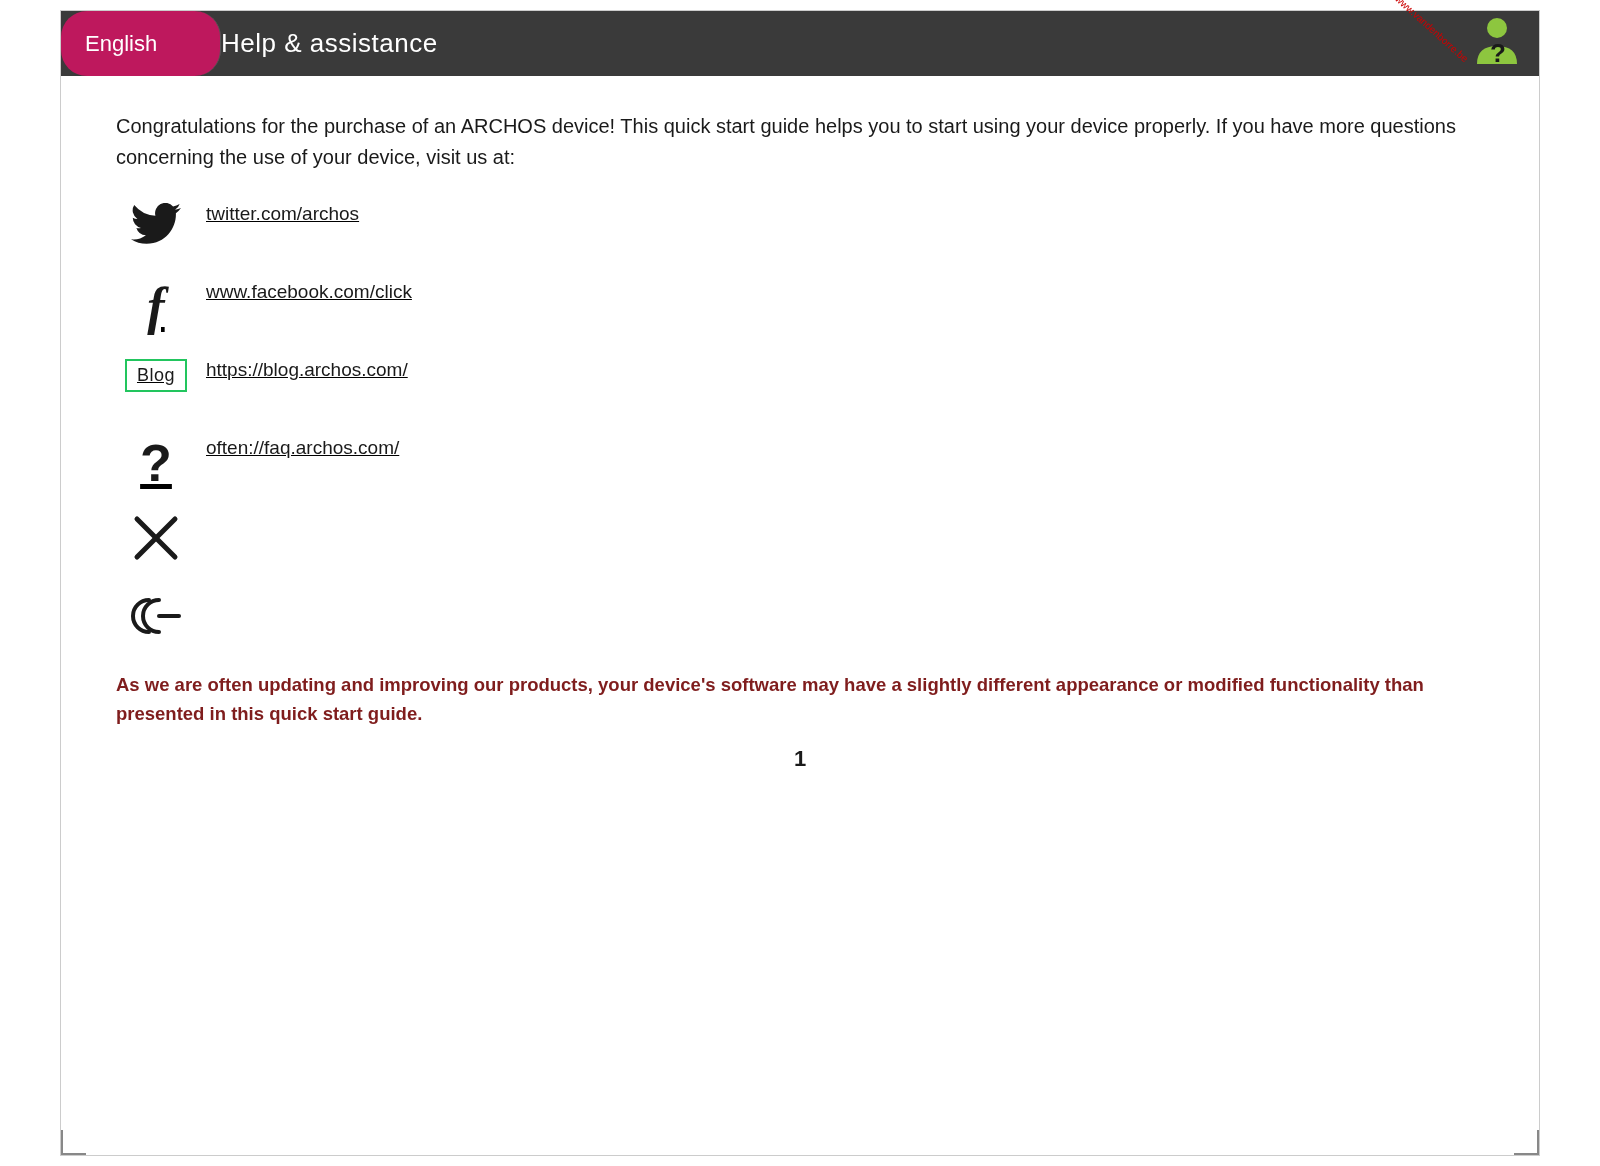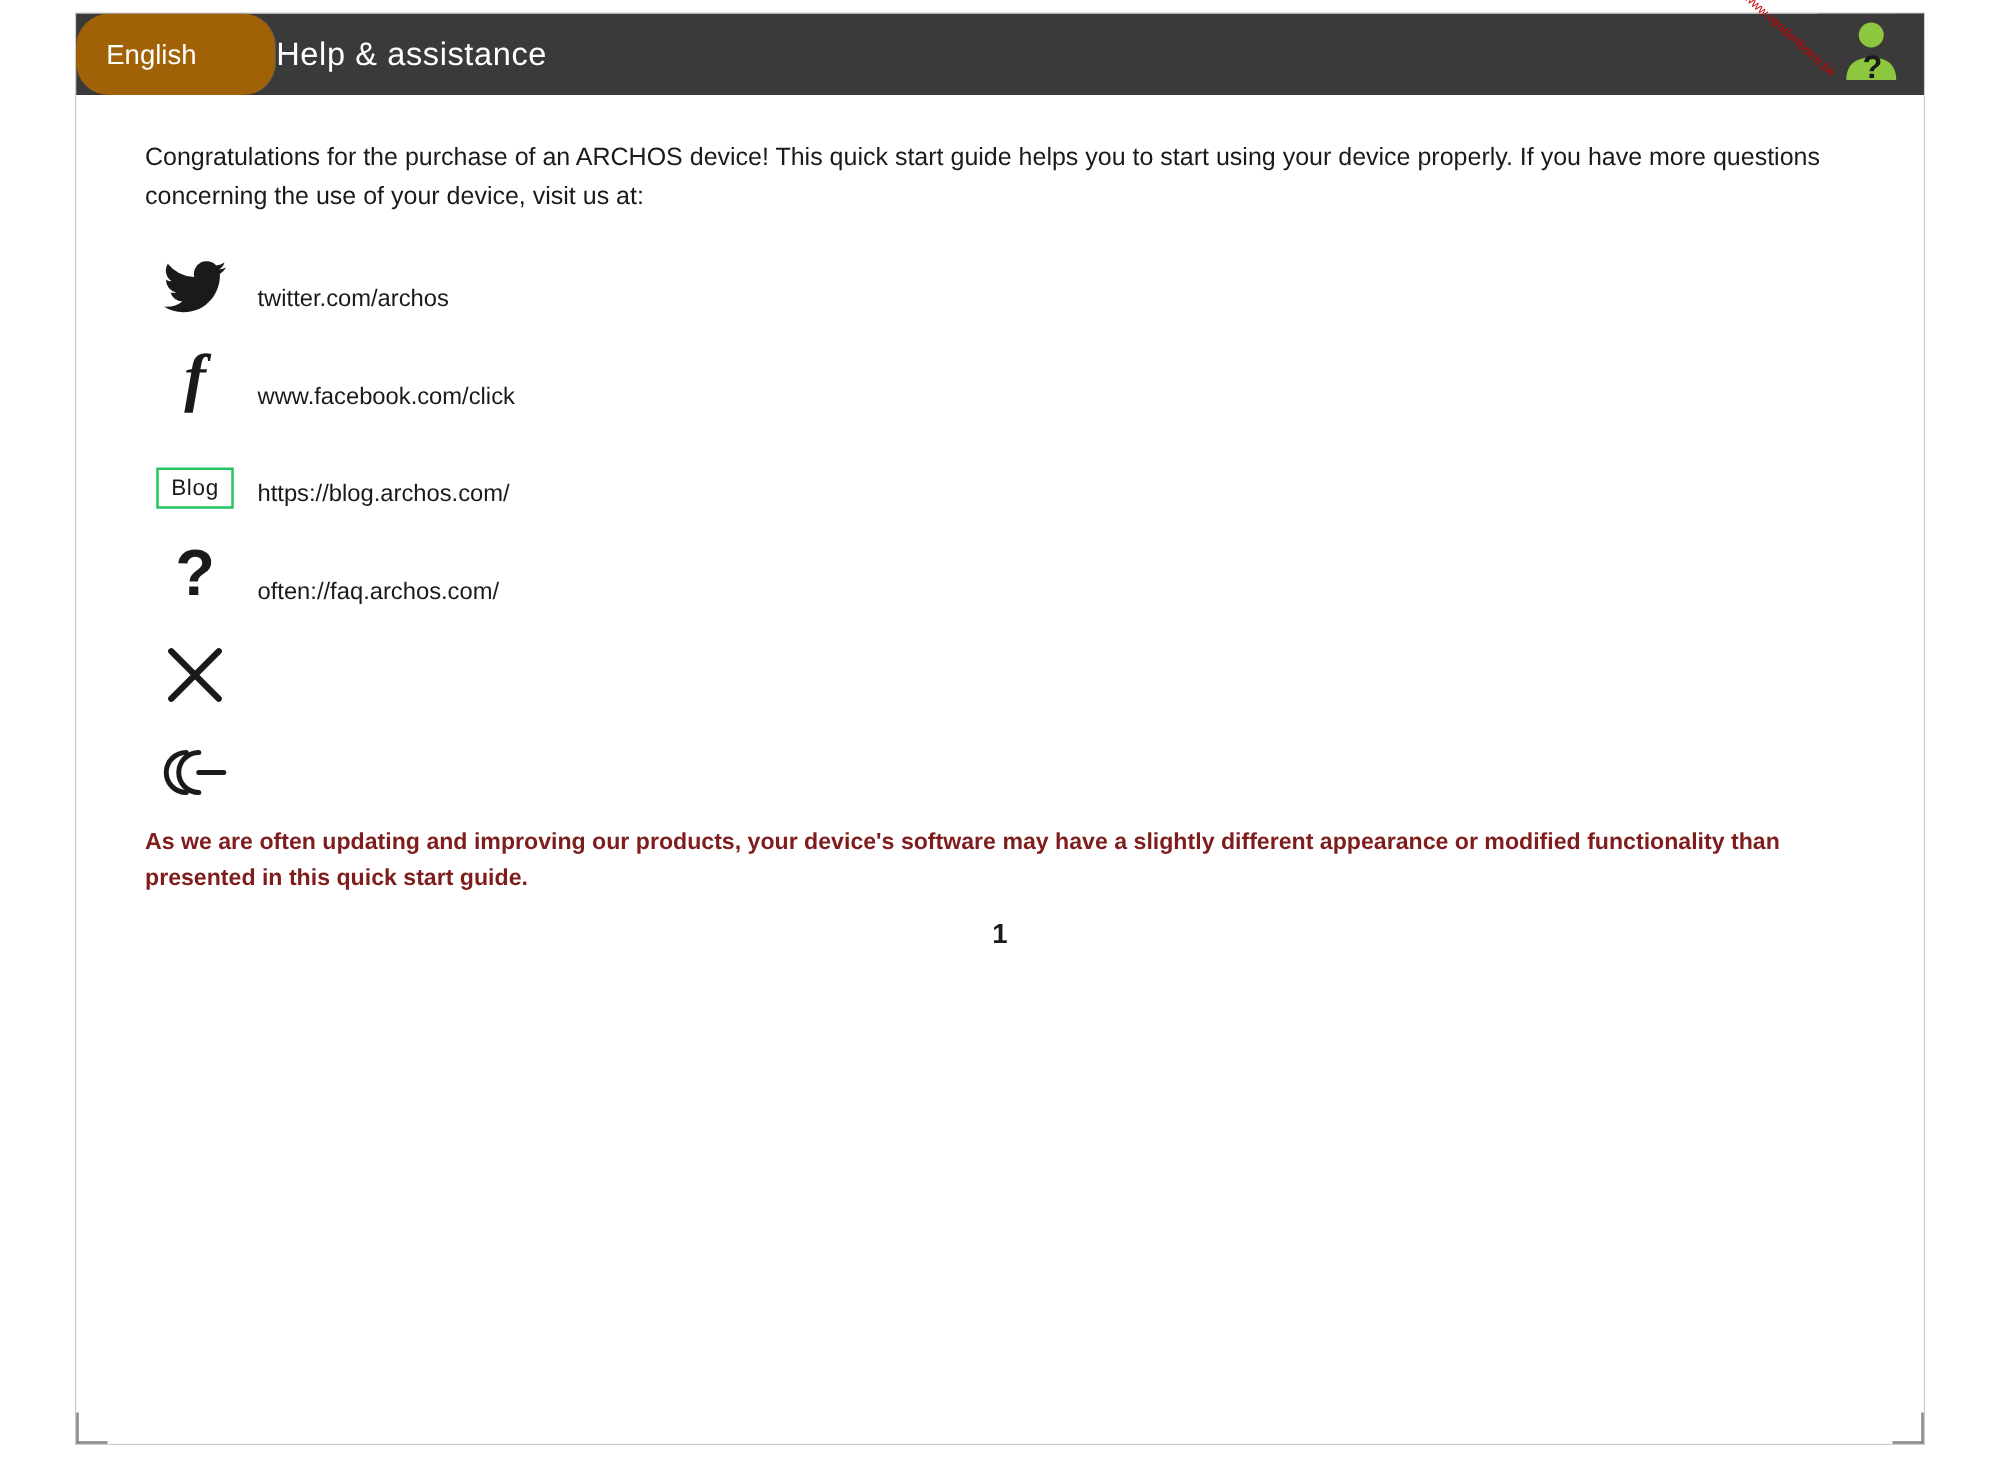"English" .language-tab { background: #a16207 -> #be185d }
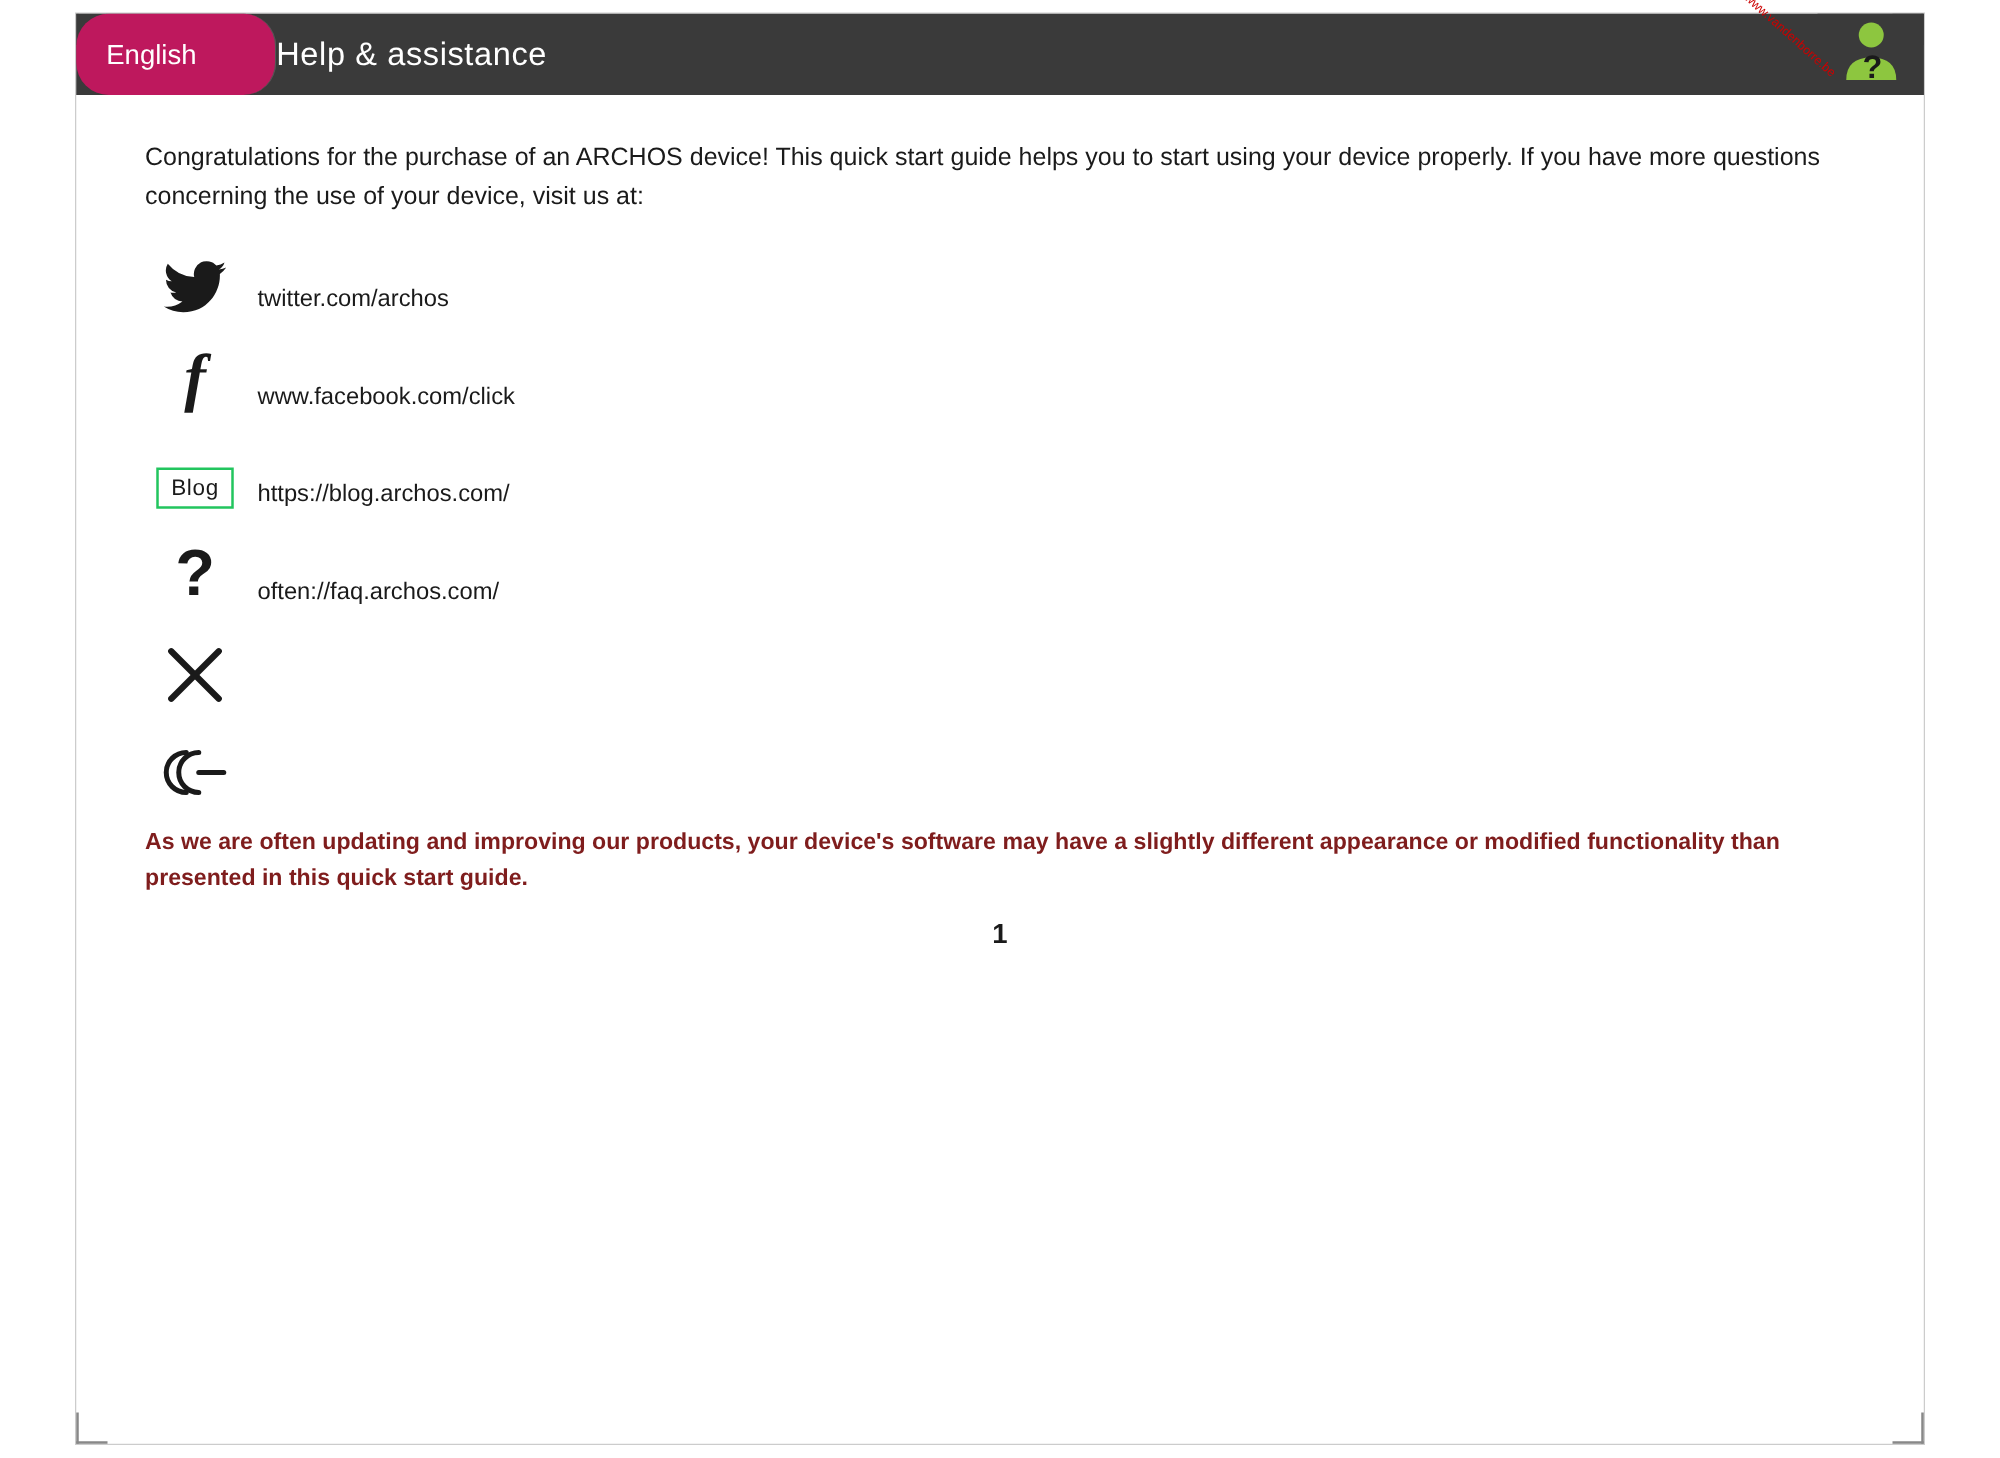"Congratulations for the purchase of" .intro-text { margin-bottom: 18px -> 30px }
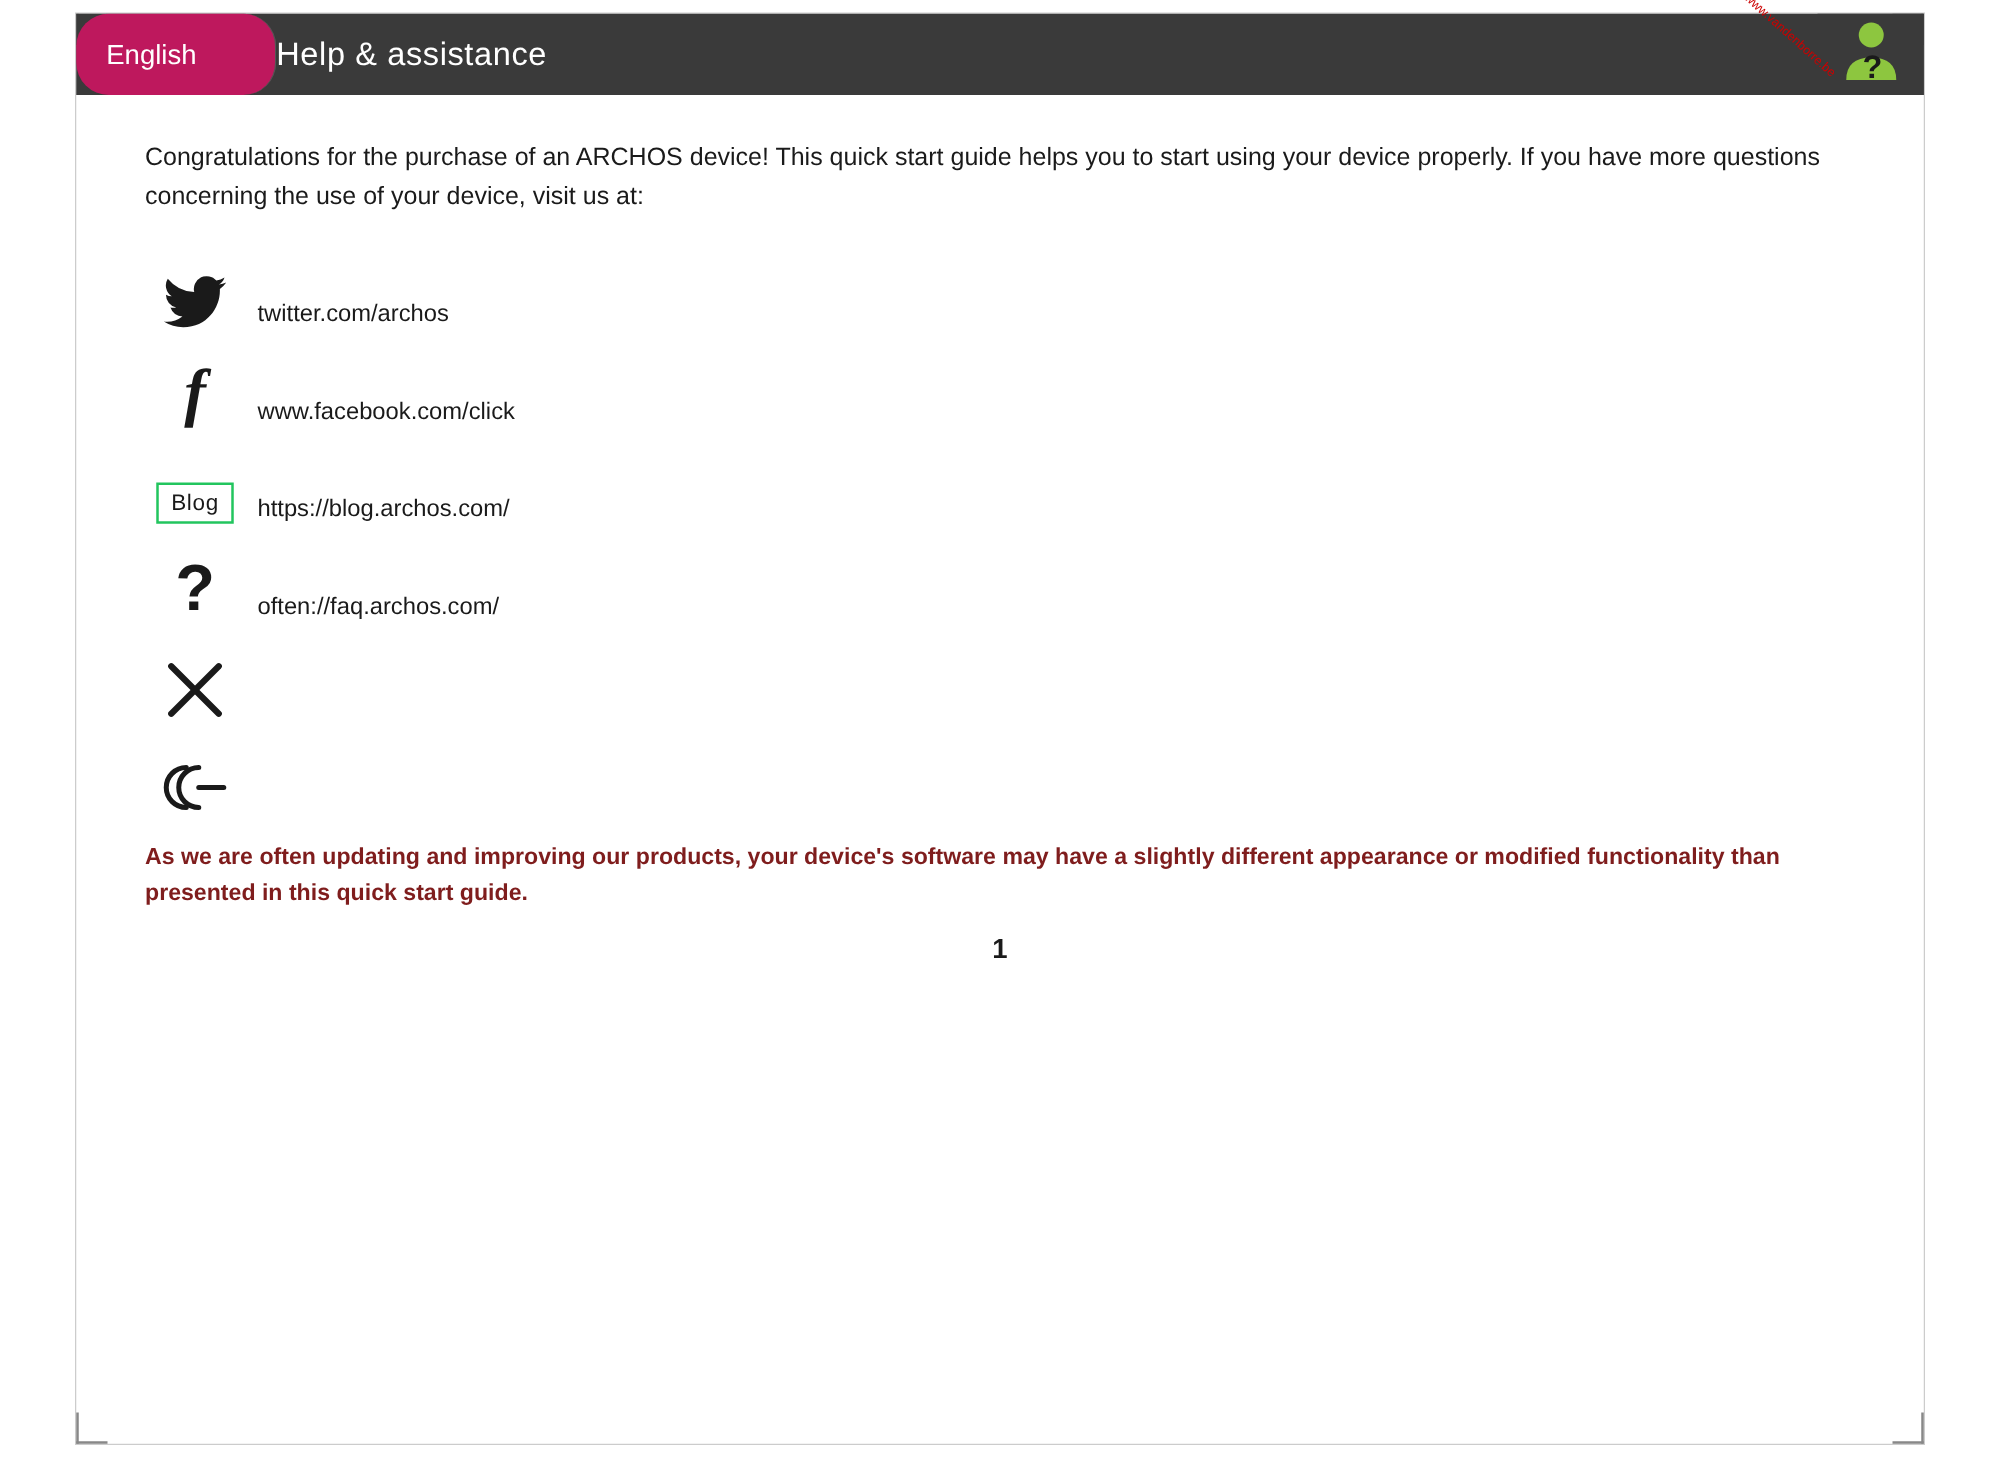"twitter.com/archos" .link-item { align-items: flex-end -> flex-start; text-decoration: none -> underline }
